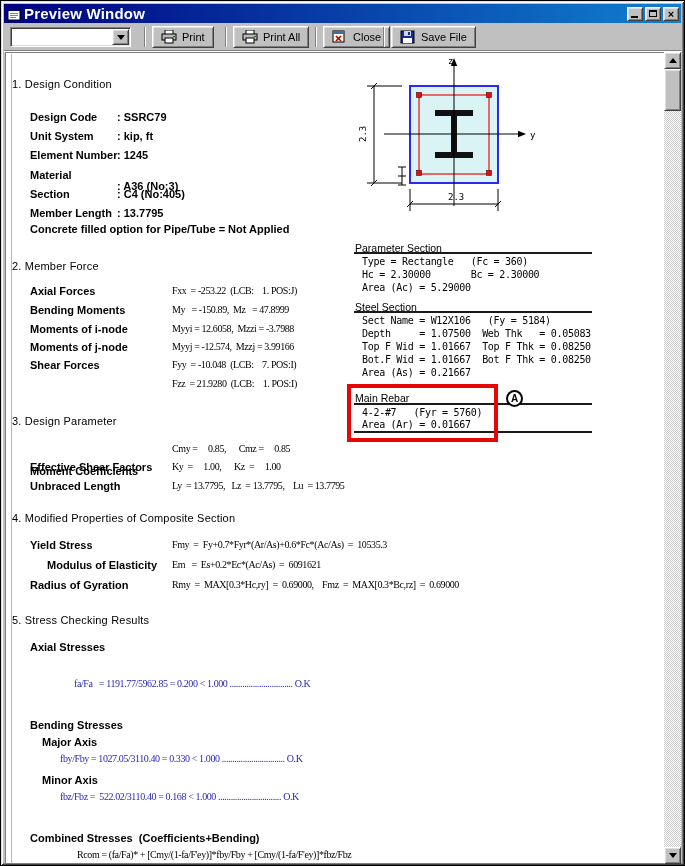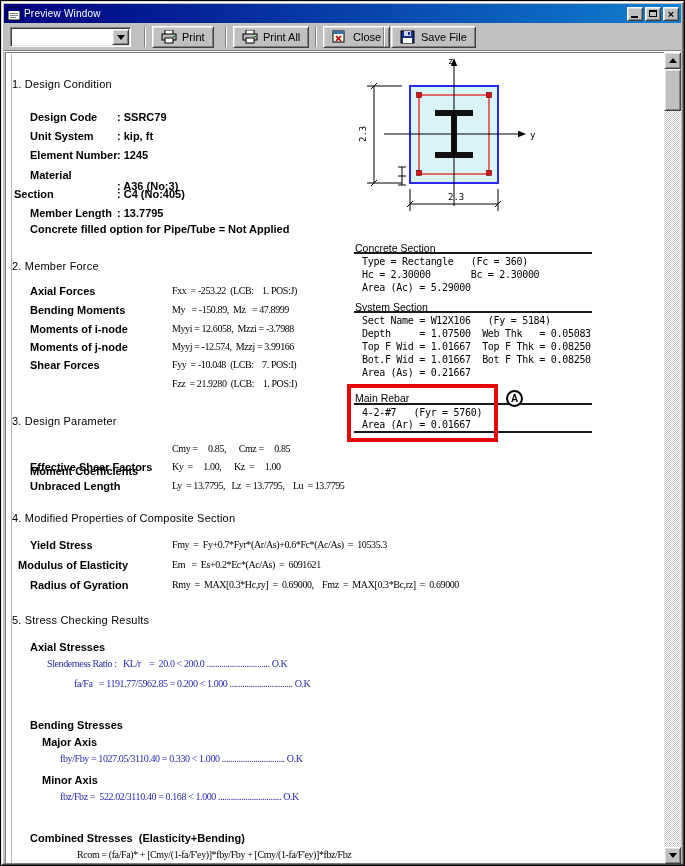"Preview Window" .titletext { font-size: 10px -> 15px; font-weight: normal -> bold }
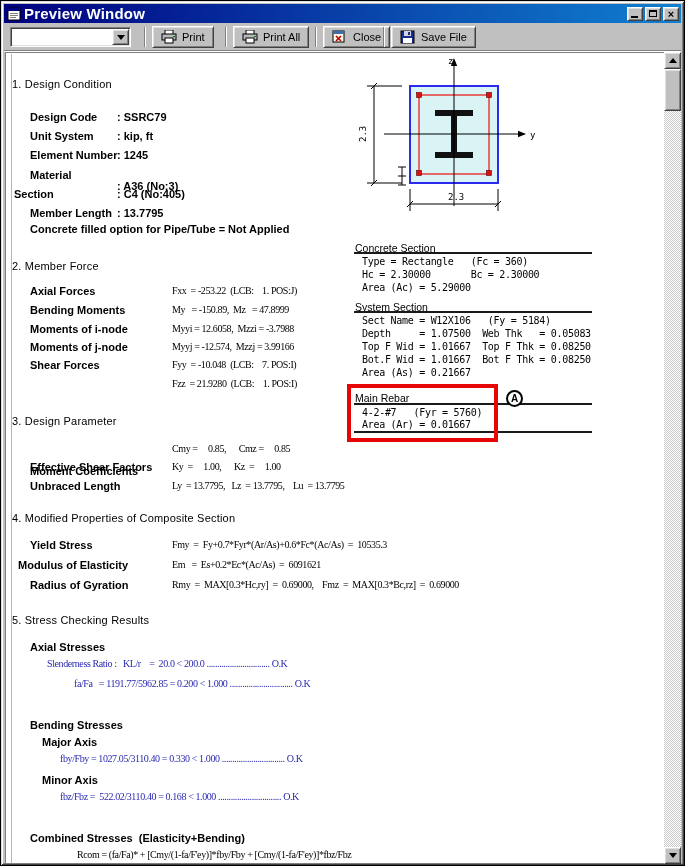"Section" span.lbl { left: 12px -> 28px }
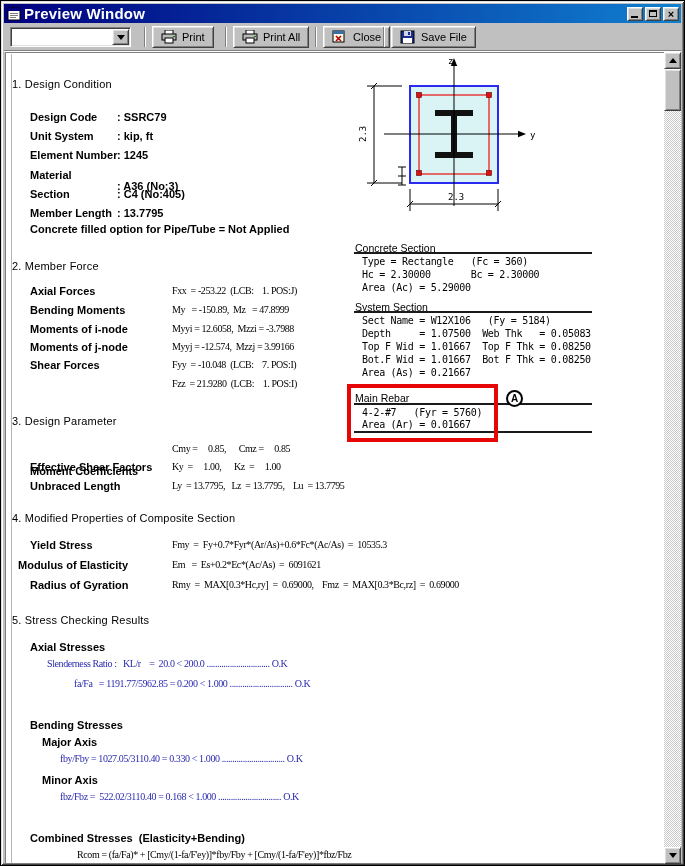"Concrete Section" span.rtitle { text: Concrete -> Parameter }
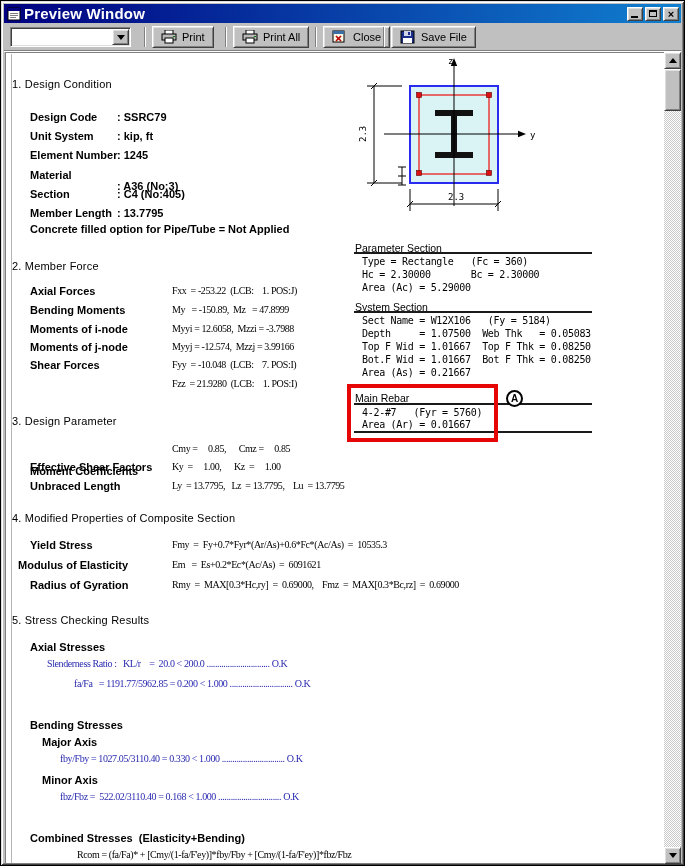"System Section" span.rtitle { text: System -> Steel }
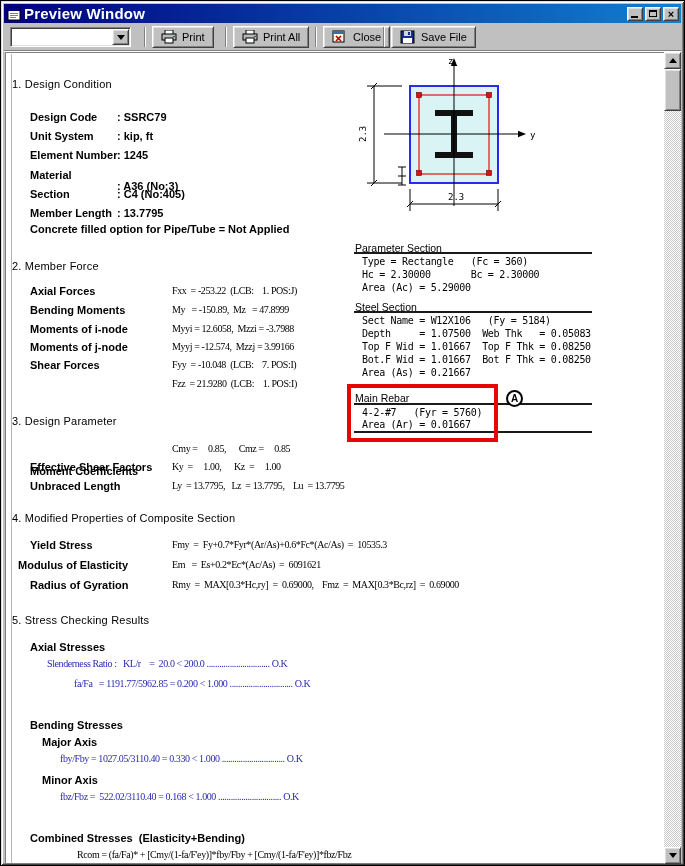"Modulus of Elasticity" span.lbl { left: 16px -> 45px }
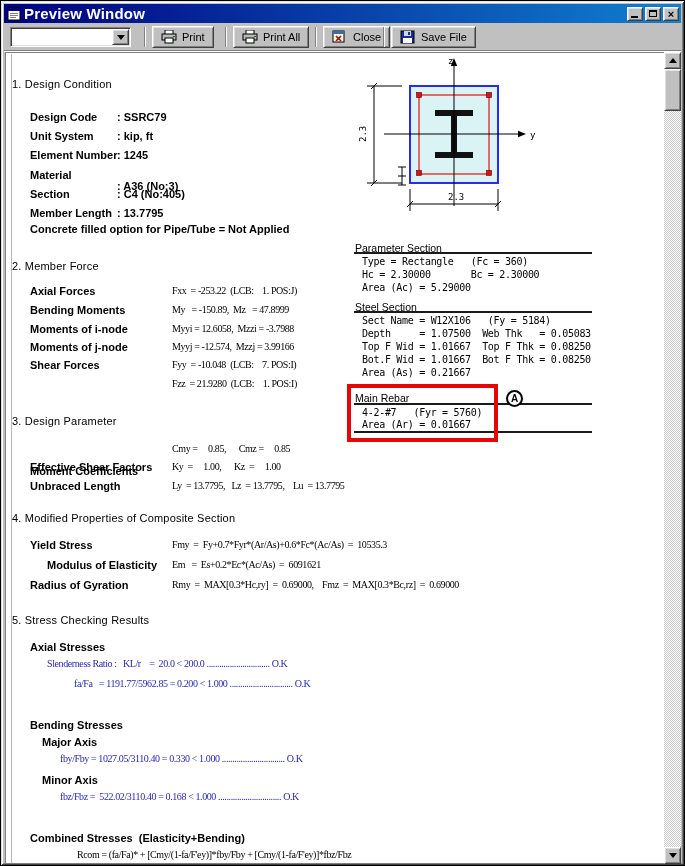"Slenderness Ratio : KL/r =" span.mono { html: <span>Slenderness Ratio : KL/r = 20.0 &lt; 200.0 .............................. O.K</span> -> none }
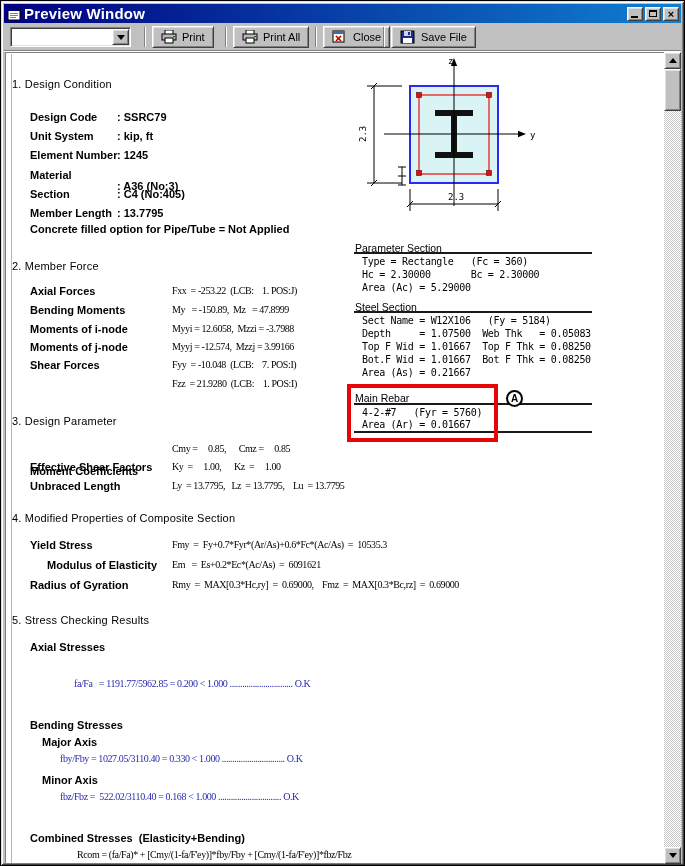"Combined Stresses (Elasticity+Bending)" span.lbl { text: Elasticity+Bending -> Coefficients+Bending }
